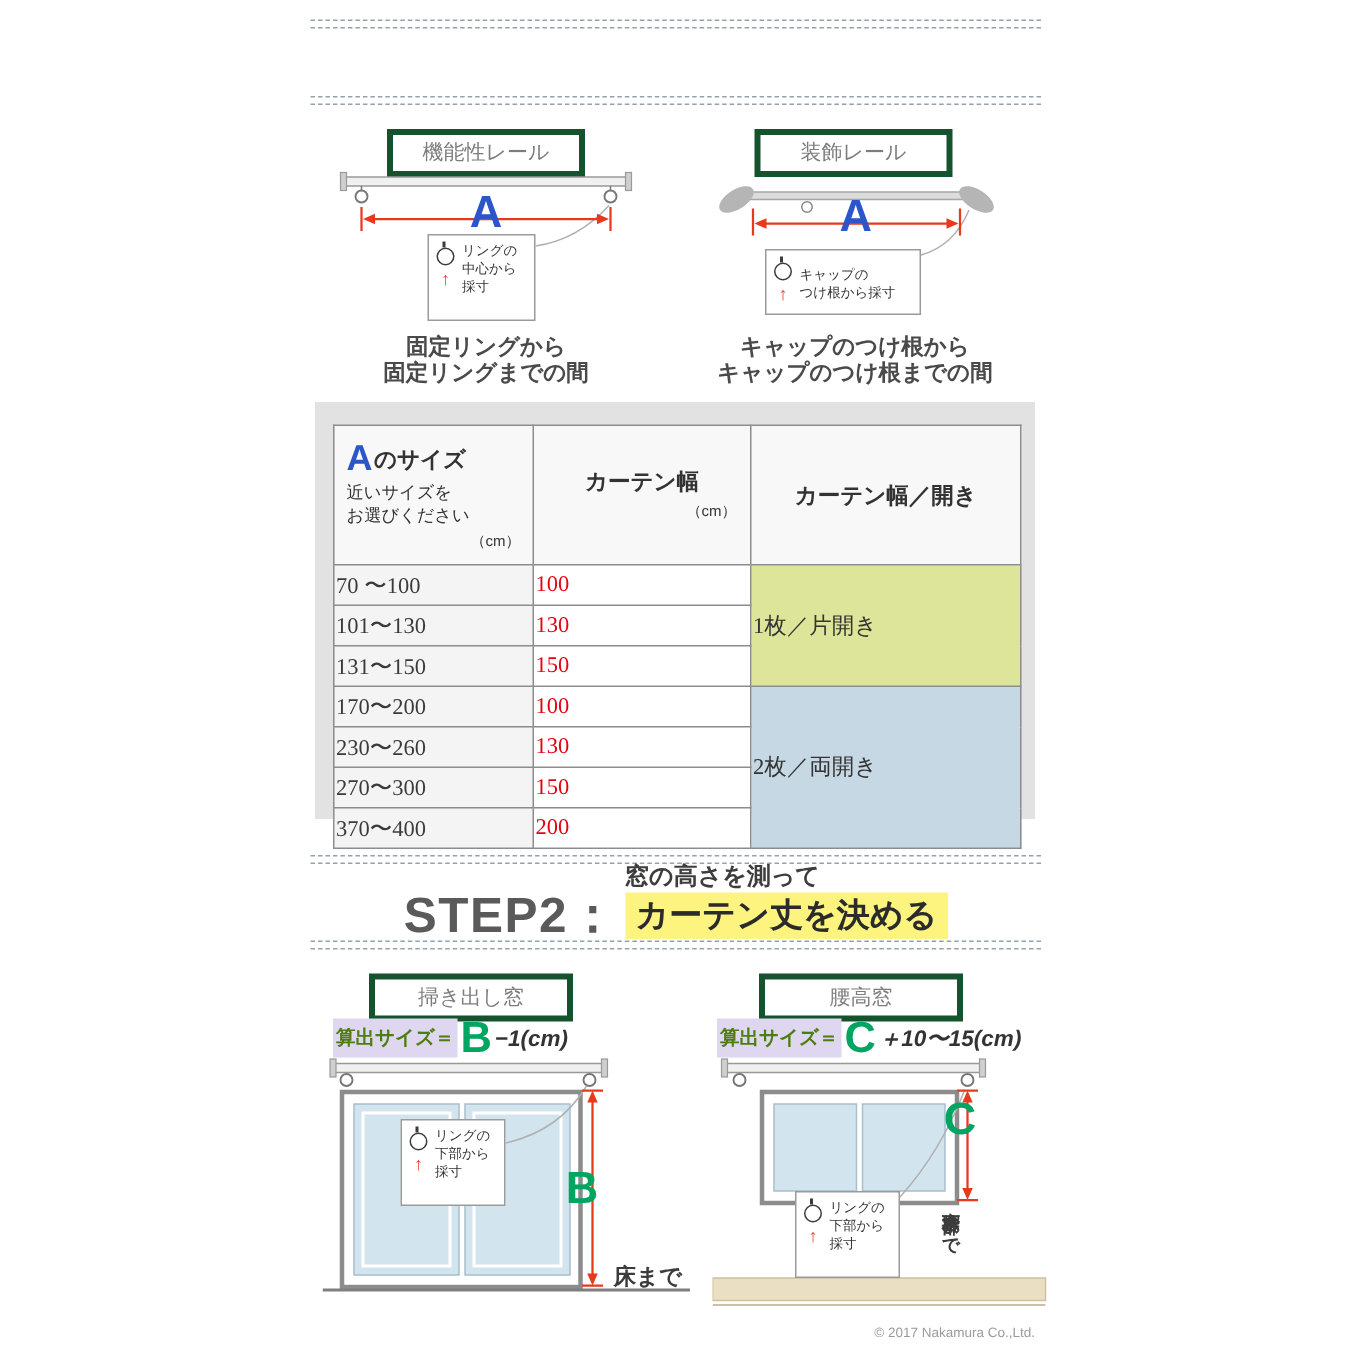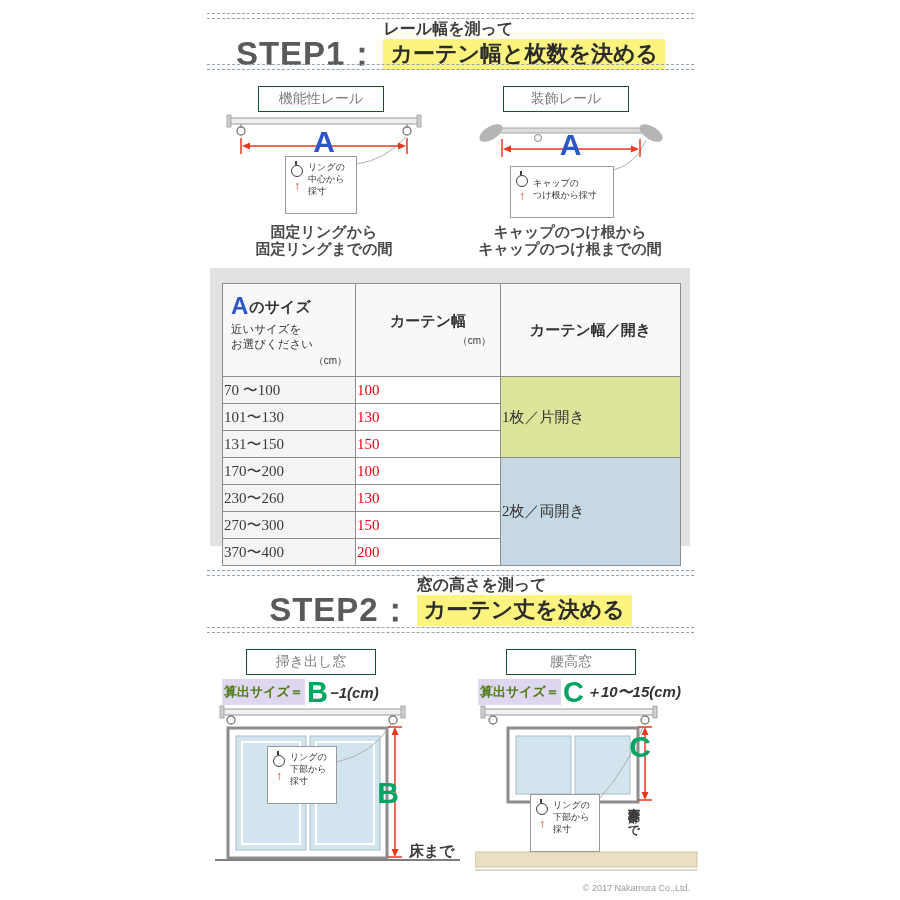"STEP1：" div.step-header { html: <div> <span>STEP1：</span> <span> <span>レール幅を測って</span> <span>カーテン幅と枚数を決める</span> </span> </div> -> none }
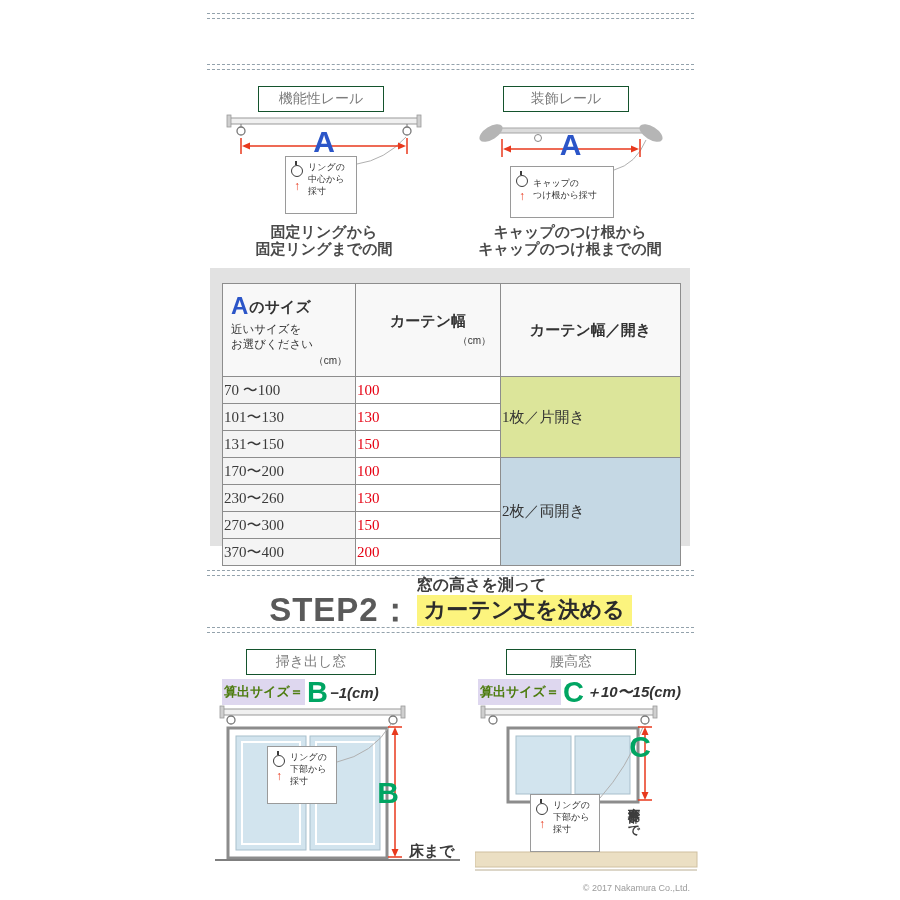"機能性レール" .label-box { border: 1px solid #14532d -> 4px solid #14532d }
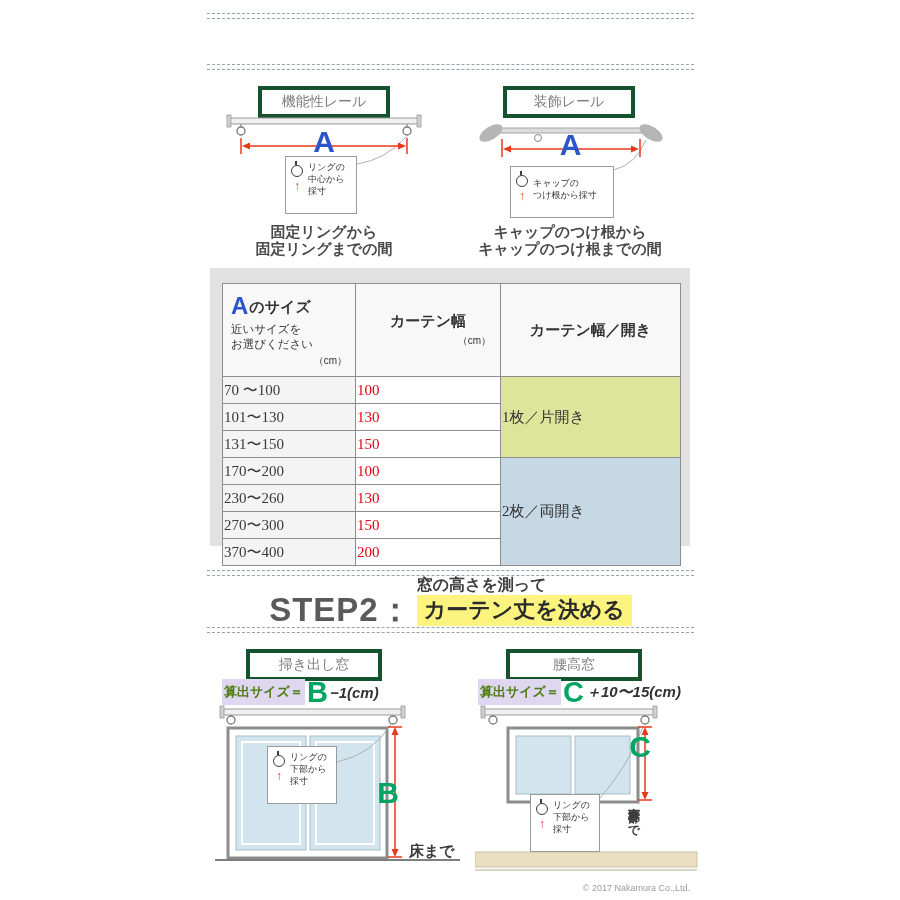"キャップの" div.callout { height: 52px -> 44px }
